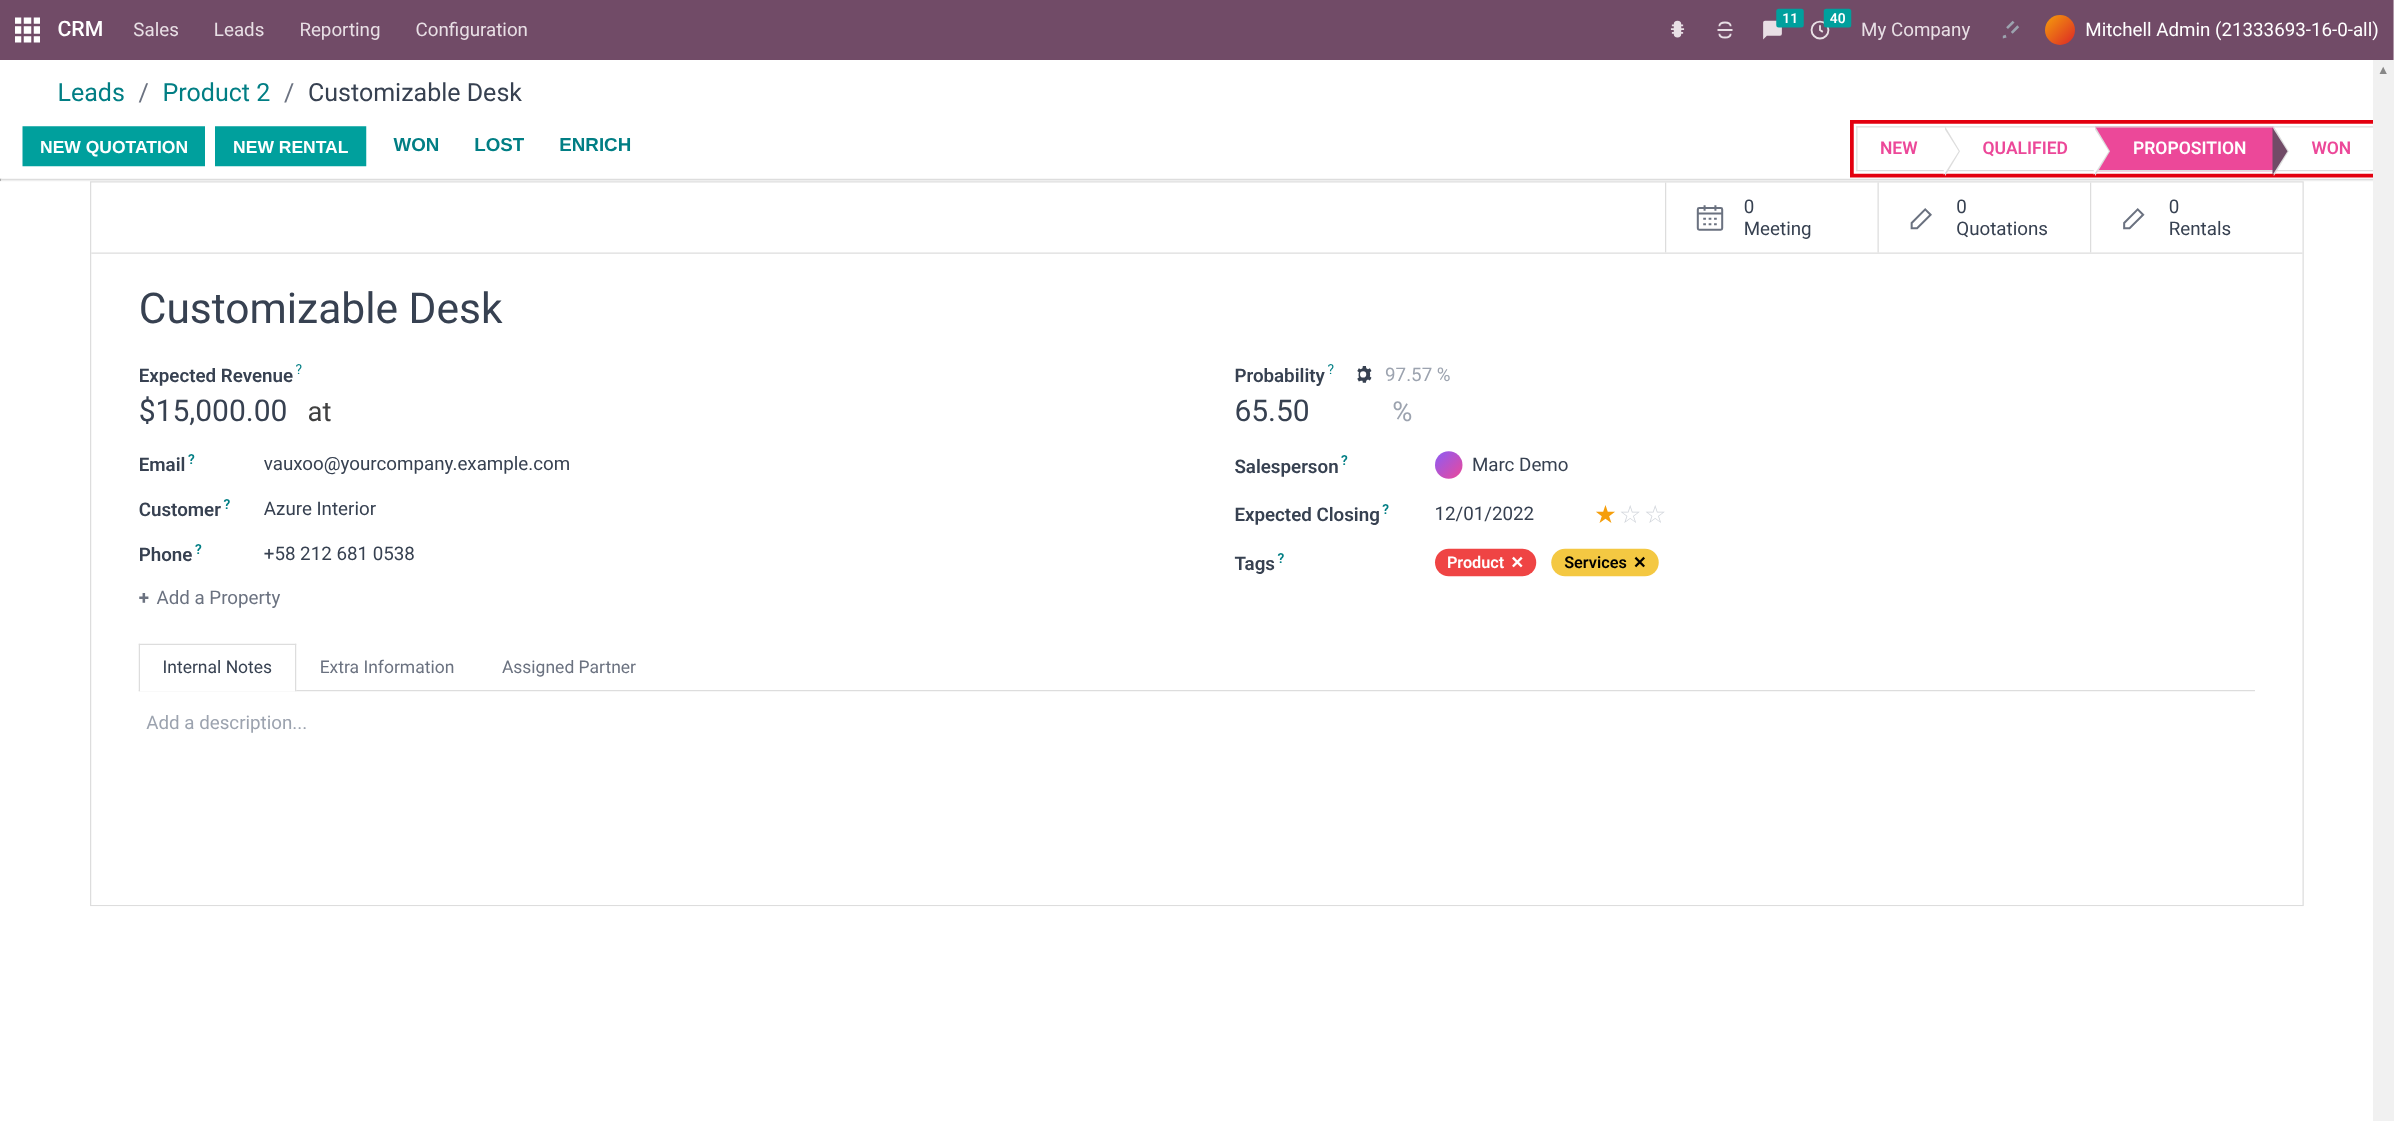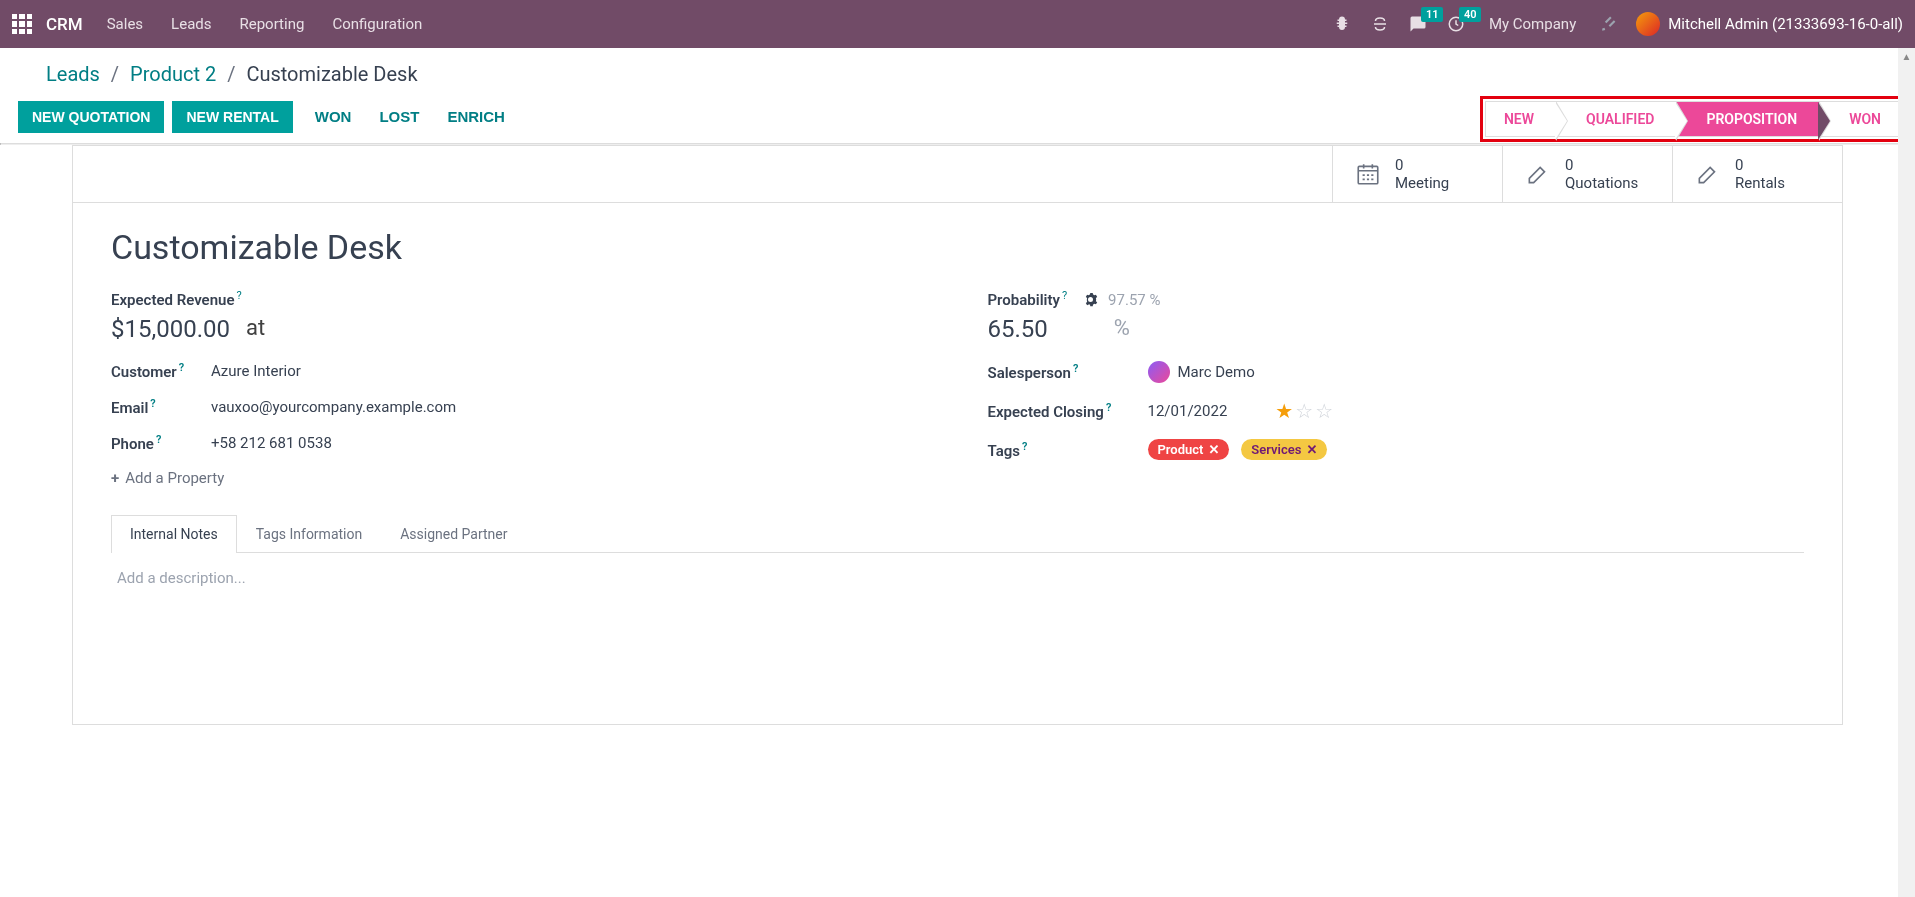"$15,000.00" .bigvalrow .col { align-items: flex-start -> flex-end }
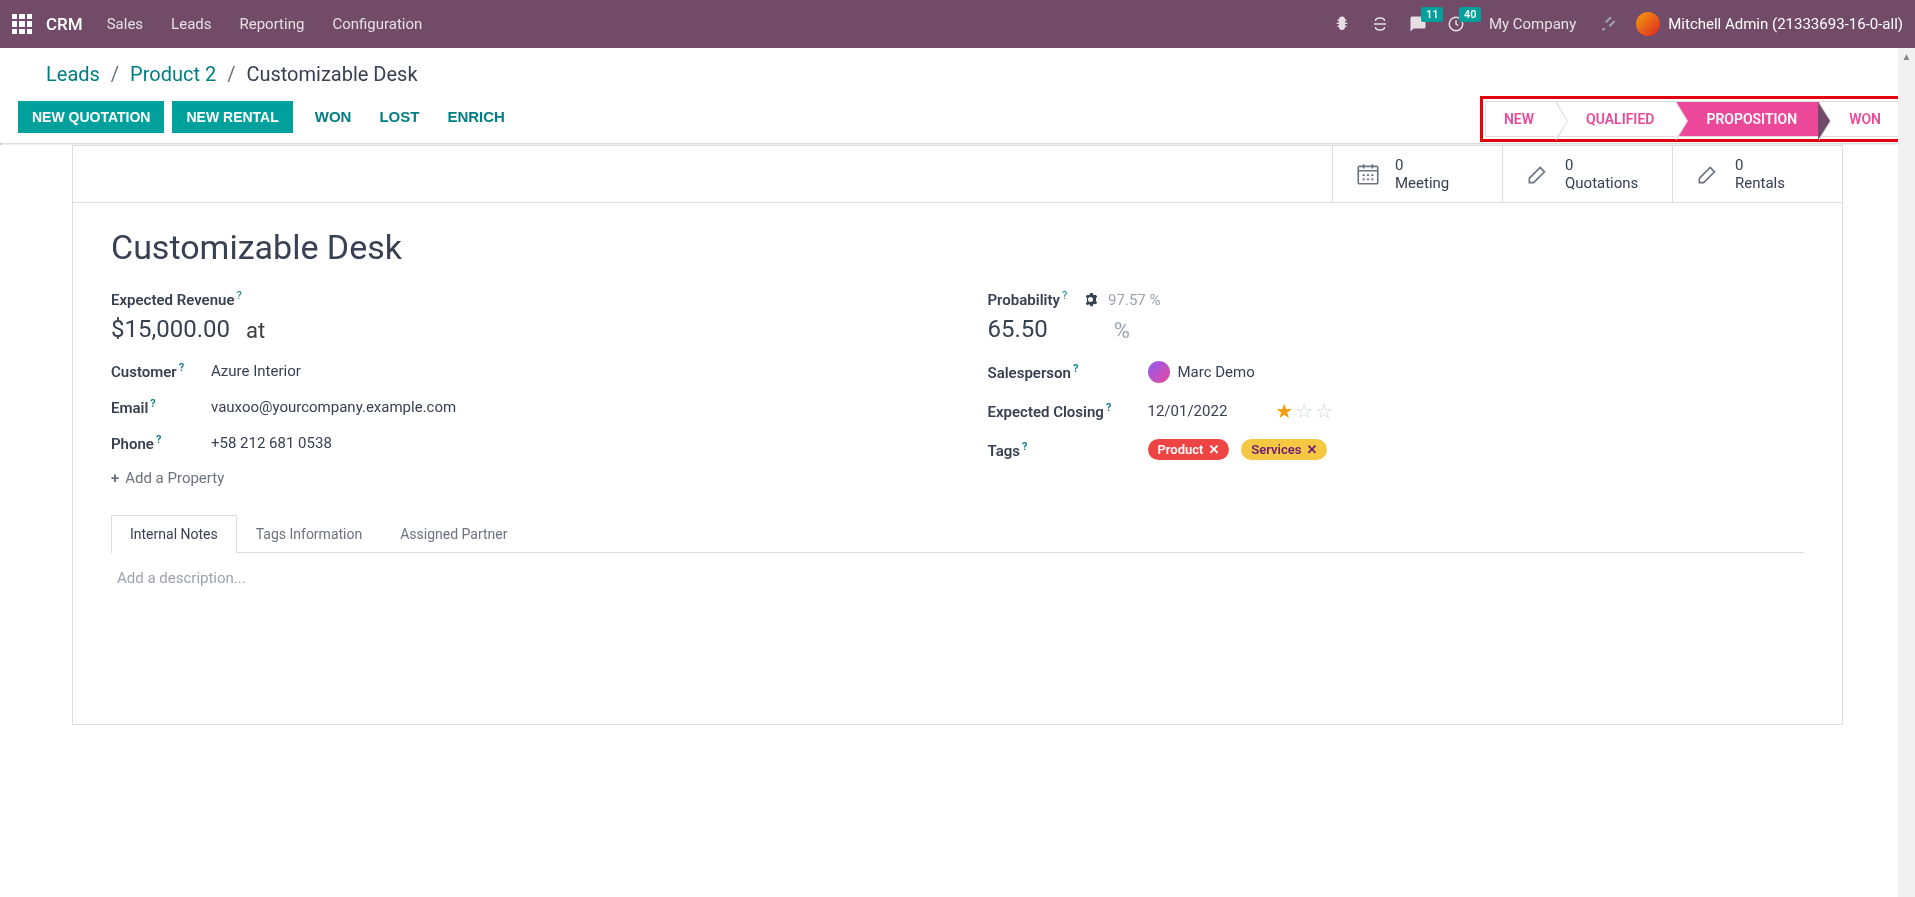"Customer ?" div.fieldrow { order: before "Email ?" -> after "Email ?" }
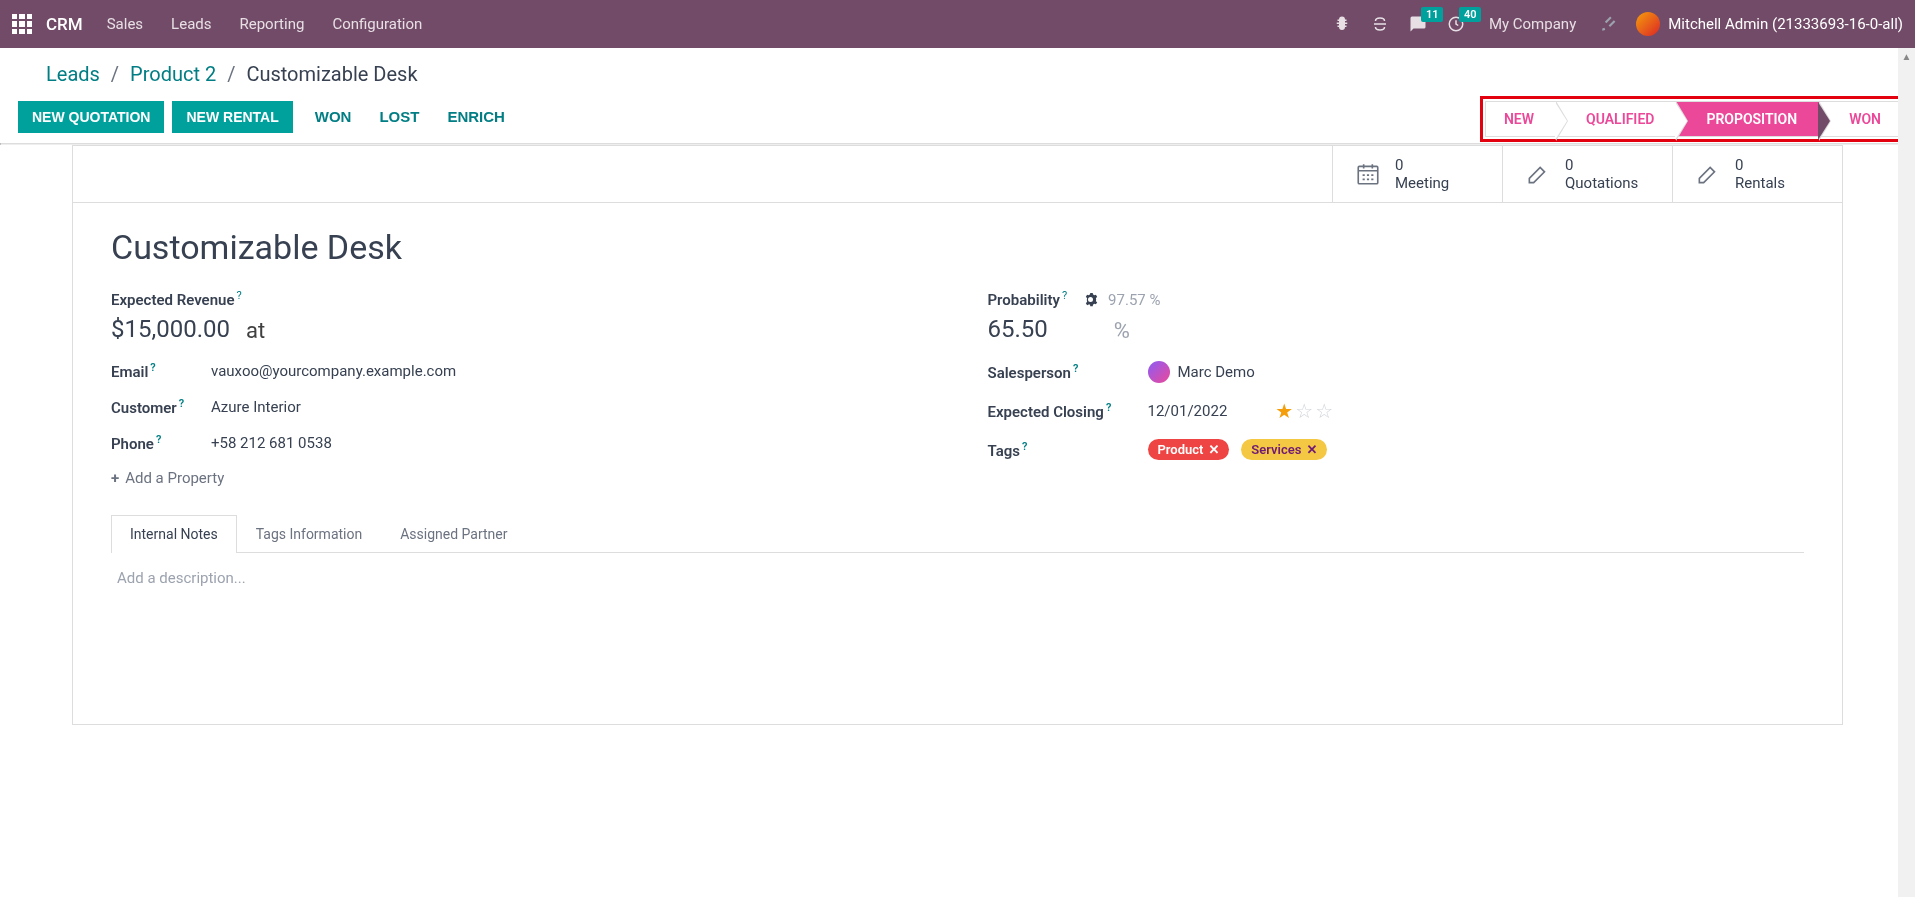"Services" .tag.yellow { color: #701a75 -> #000000 }
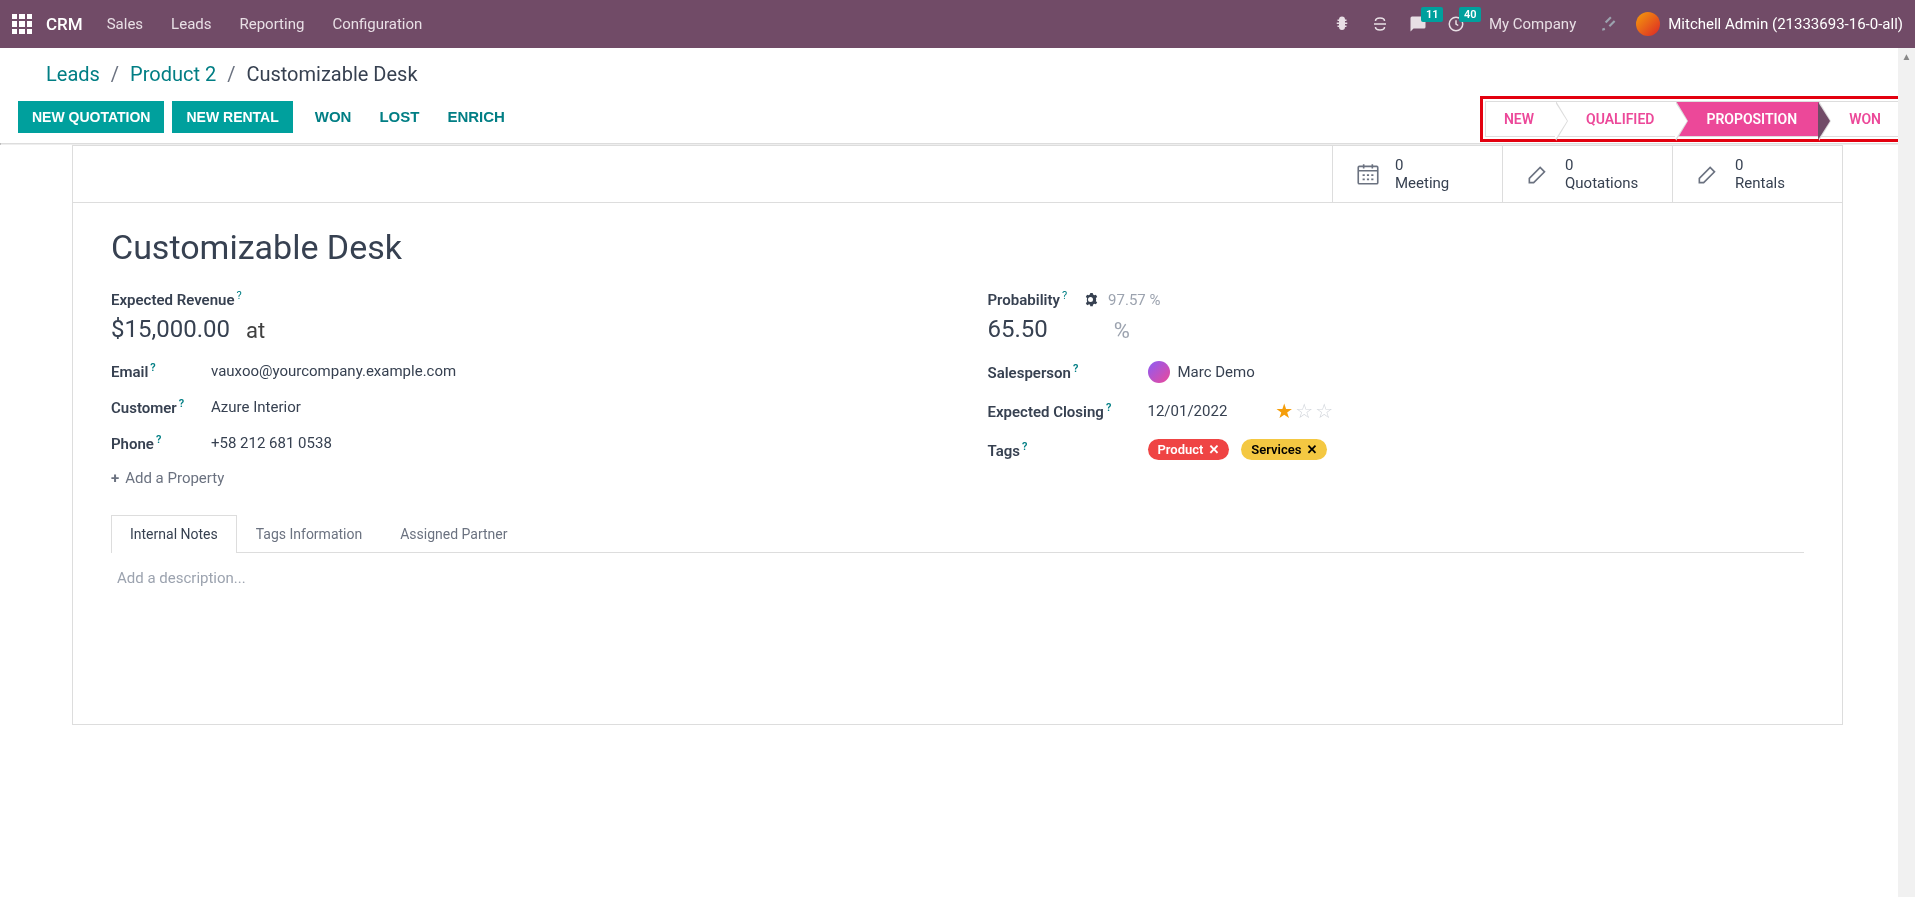"Tags Information" div.tab { text: Tags -> Extra }
